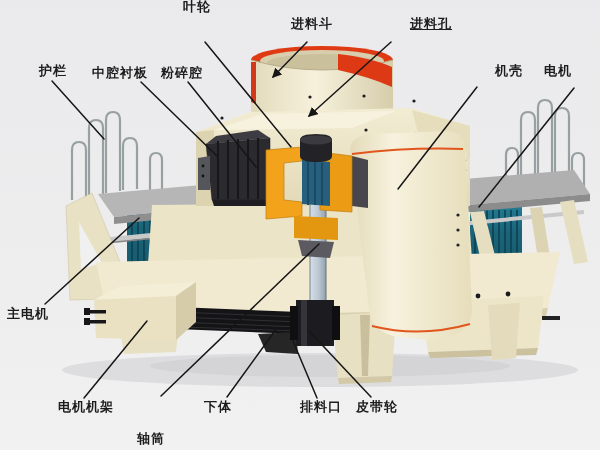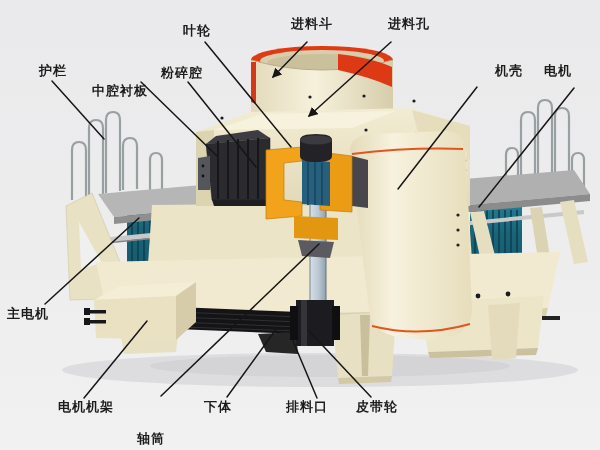"叶轮" div.lbl { top: 24px -> 0 }
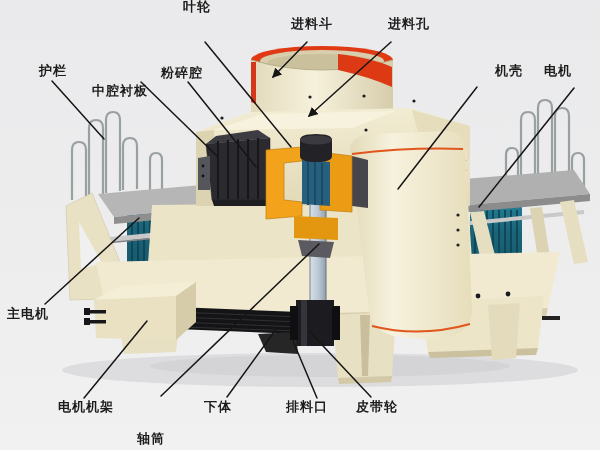"进料孔" div.lbl { left: 388px -> 410px; text-decoration: none -> underline }
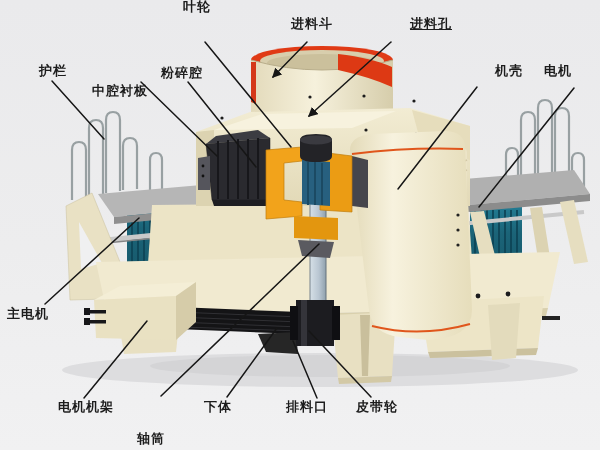"中腔衬板" div.lbl { margin-top: 18px -> none }
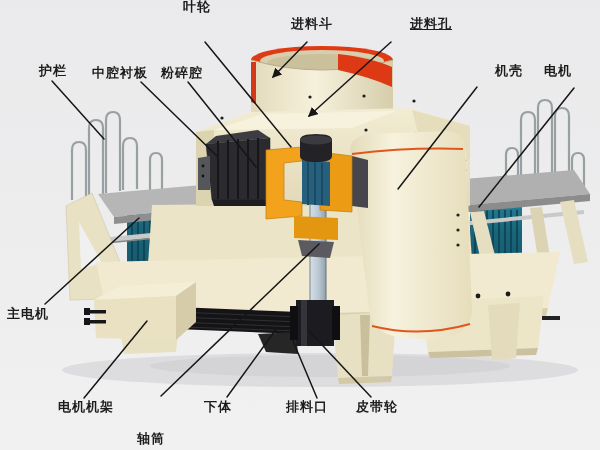"排料口" div.lbl { left: 286px -> 300px }
